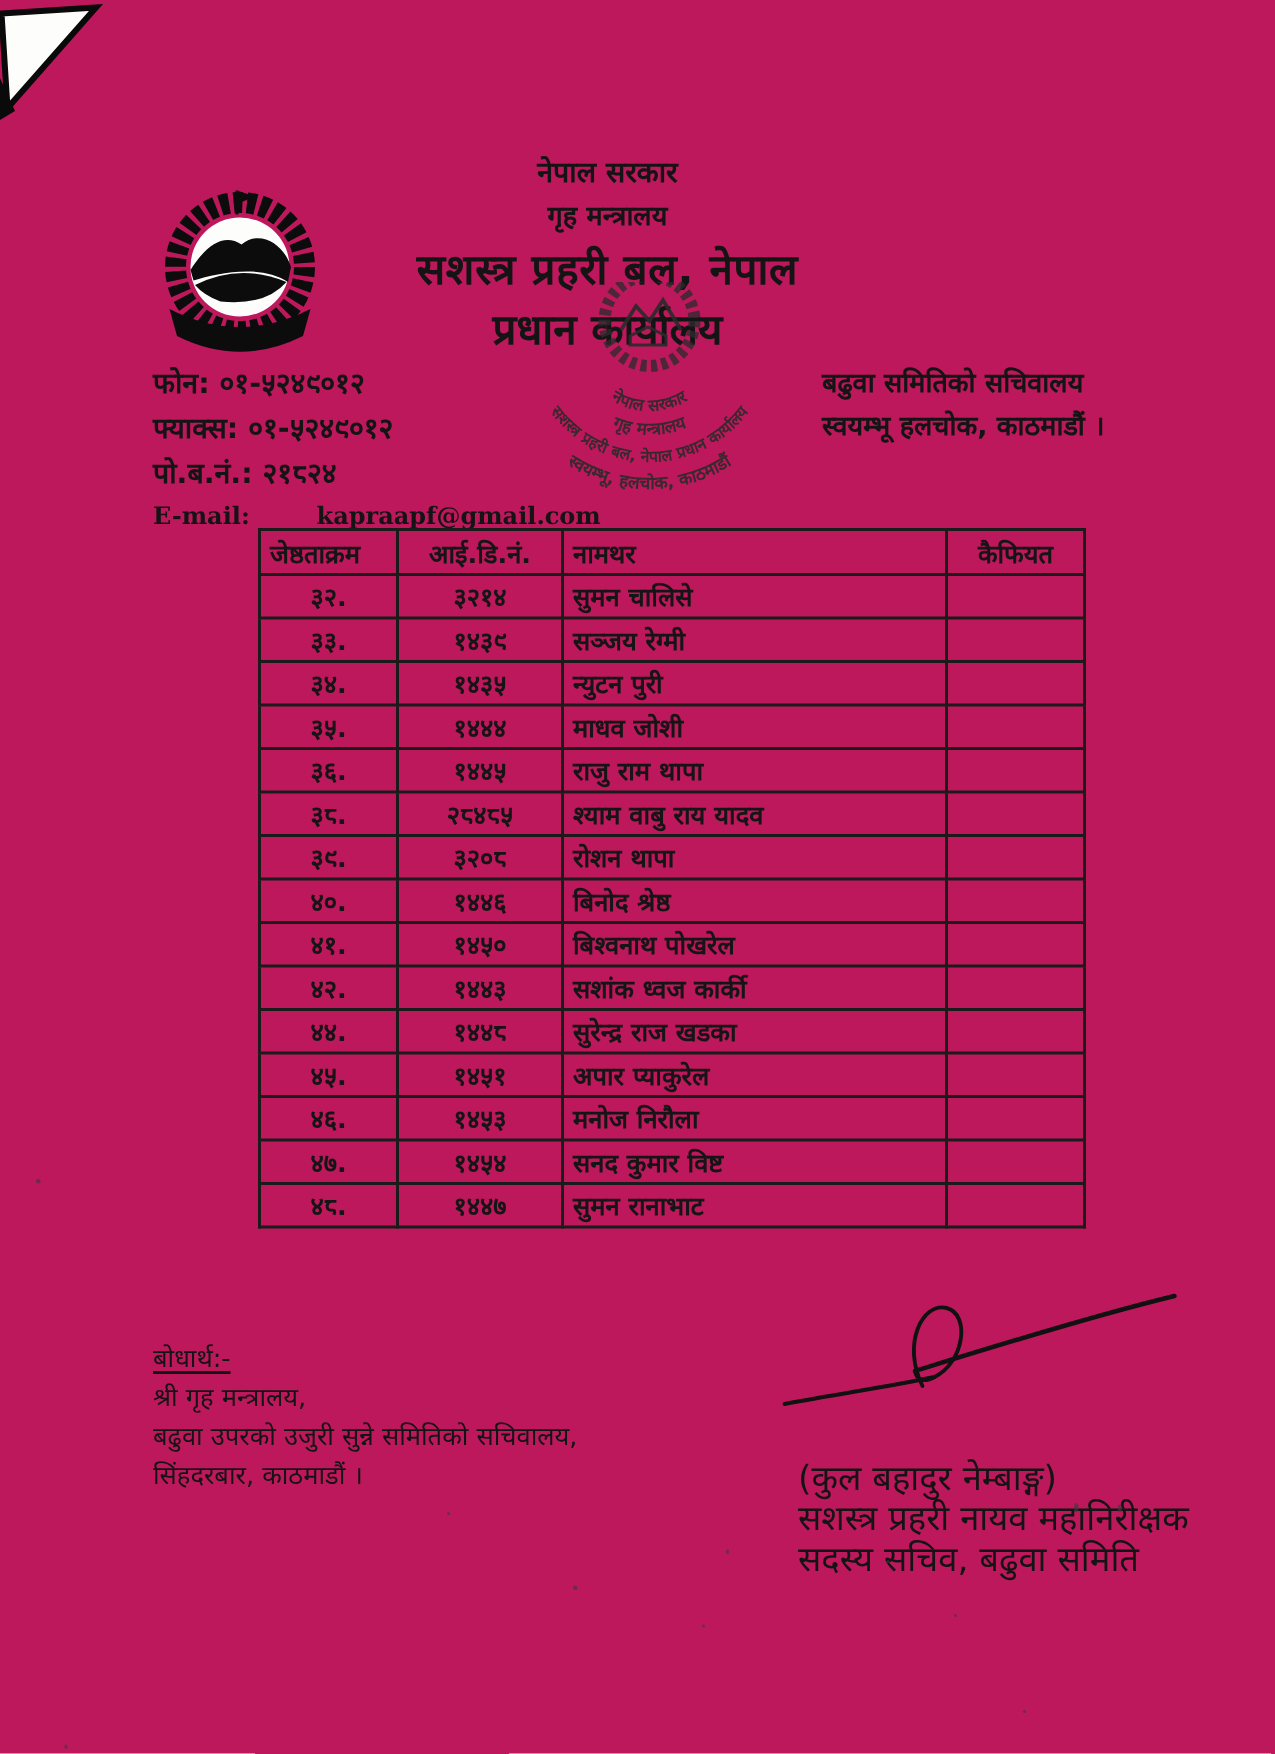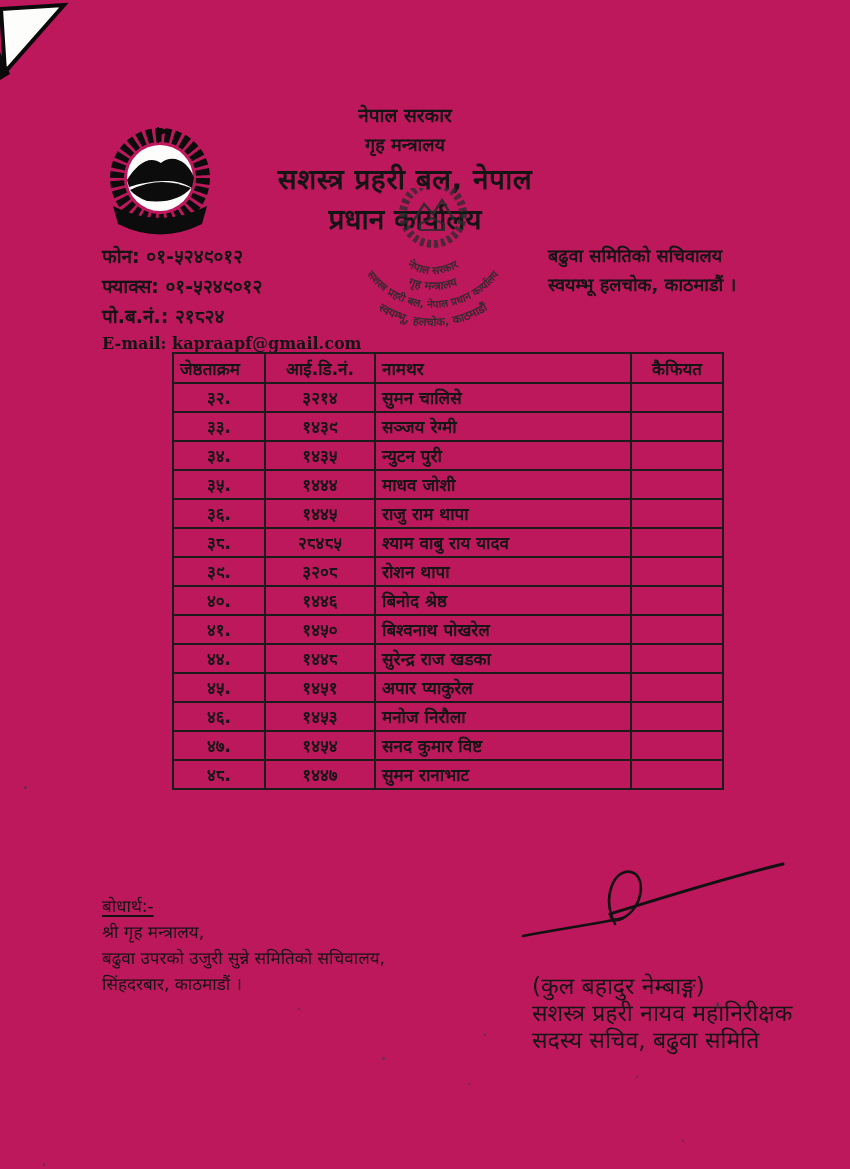"kapraapf@gmail.com" .email-addr { margin-left: none -> 39px }
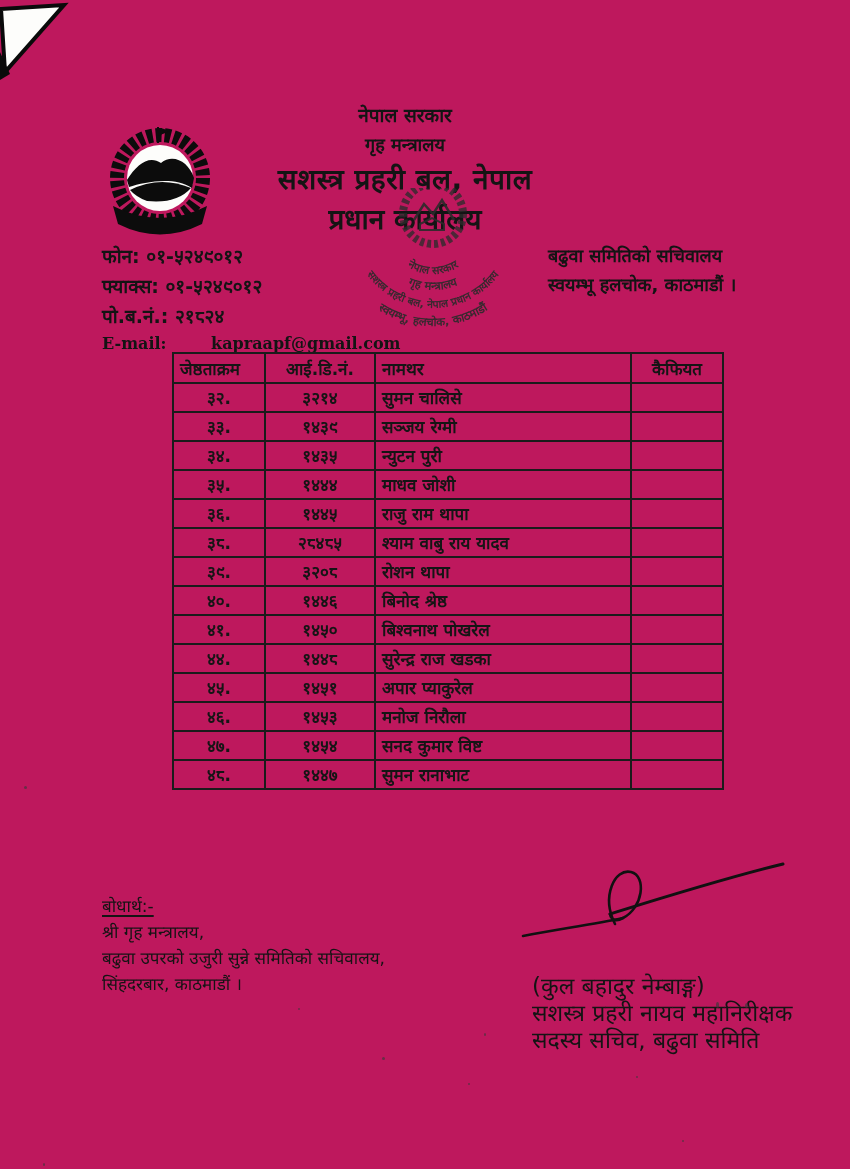"४२." tr { html: none -> <tr> <td>४२.</td> <td>१४४३</td> <td>सशांक ध्वज कार्की</td> <td></td> </tr> }
